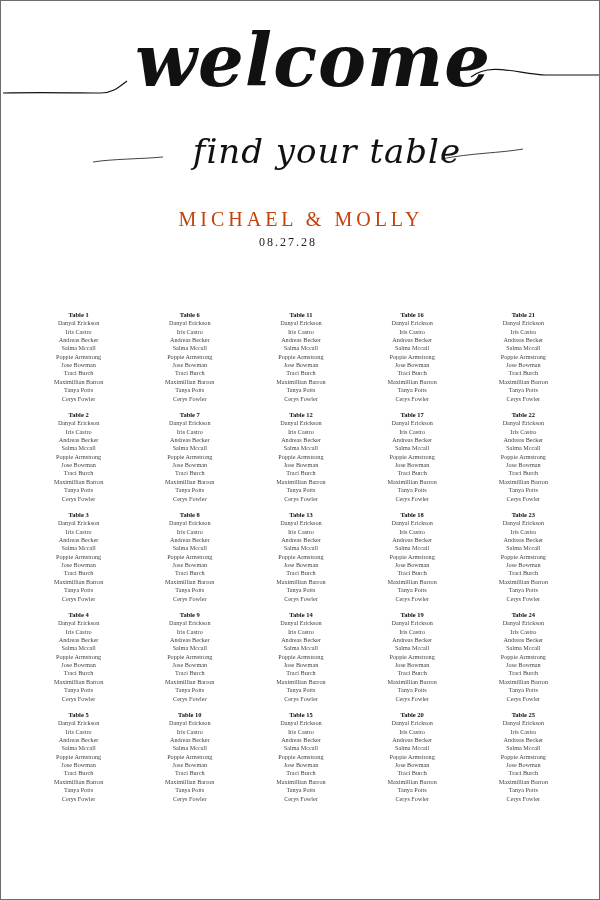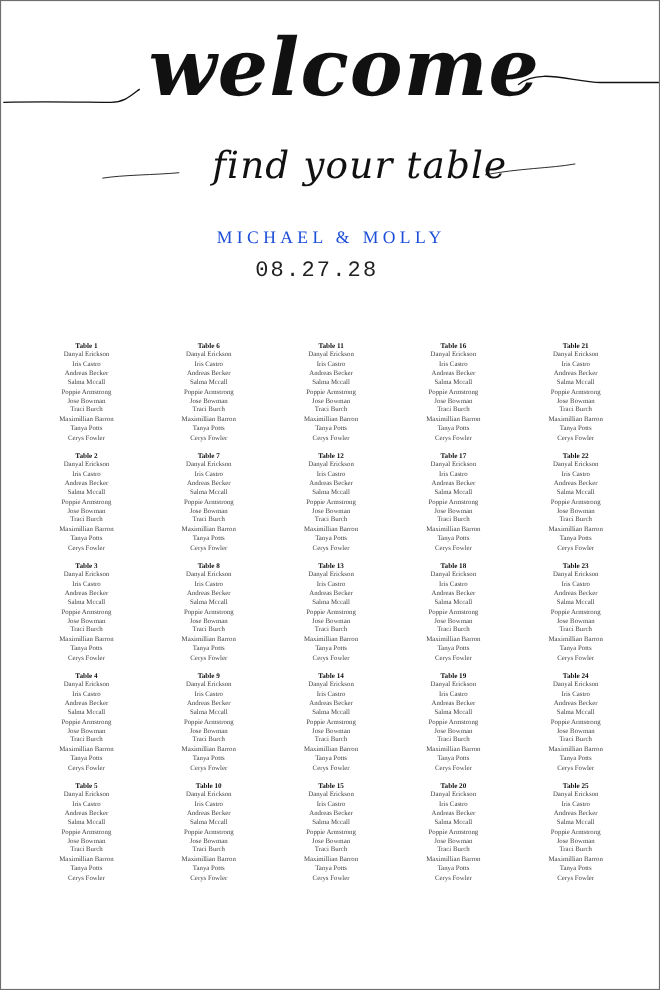"MICHAEL & MOLLY" .names { color: #1d4ed8 -> #c2410c; font-size: 16px -> 20px }
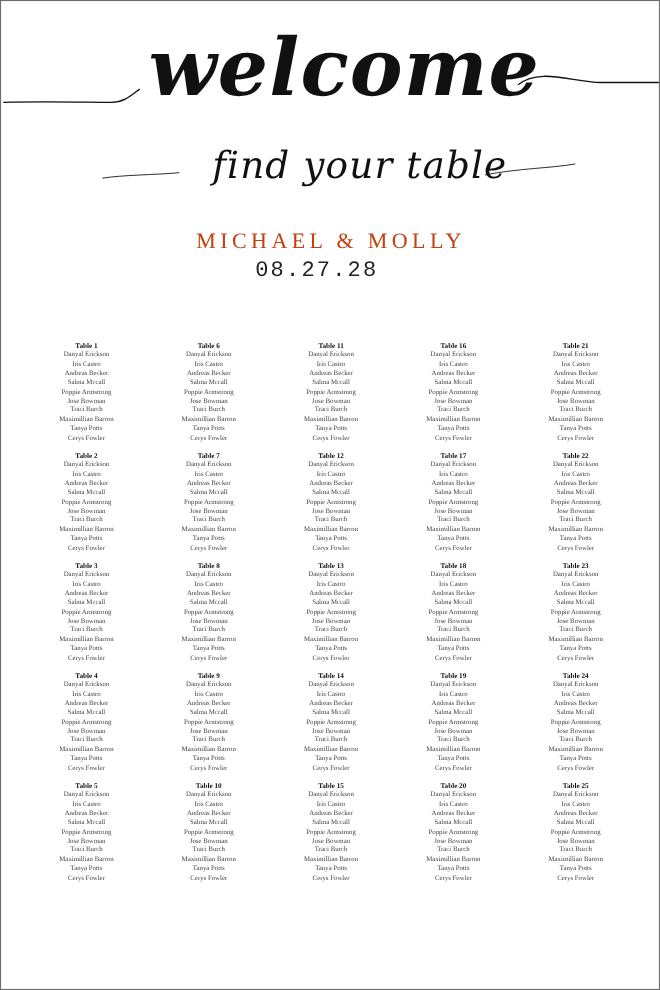"08.27.28" .date { font-family: Liberation Mono, monospace -> Liberation Serif, serif; font-size: 20px -> 12px }
